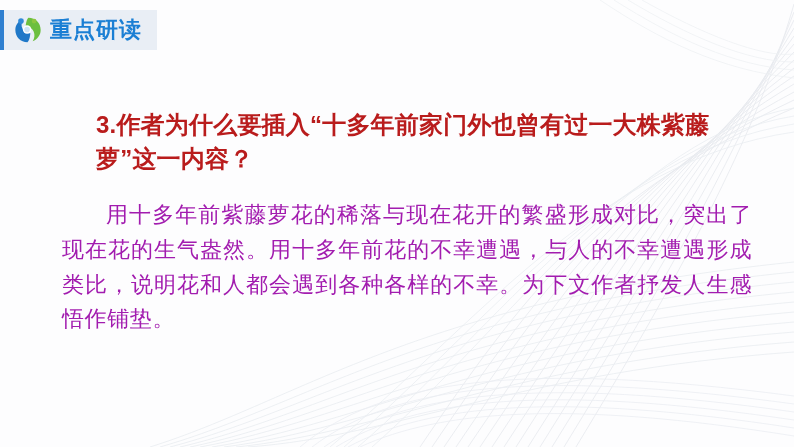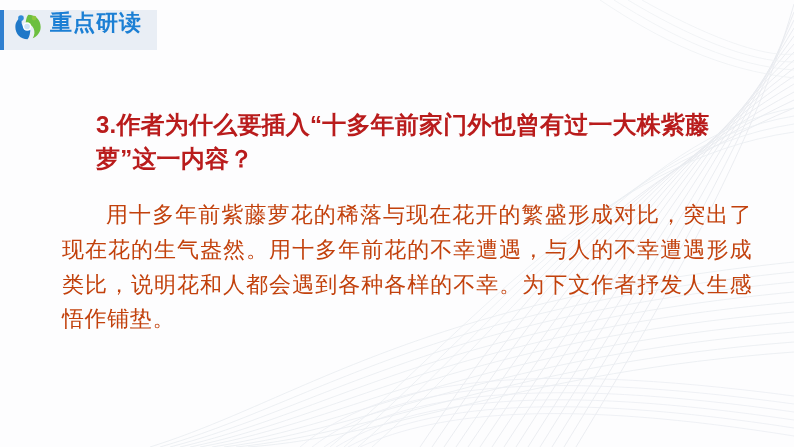"重点研读" .header-inner { align-items: none -> center }
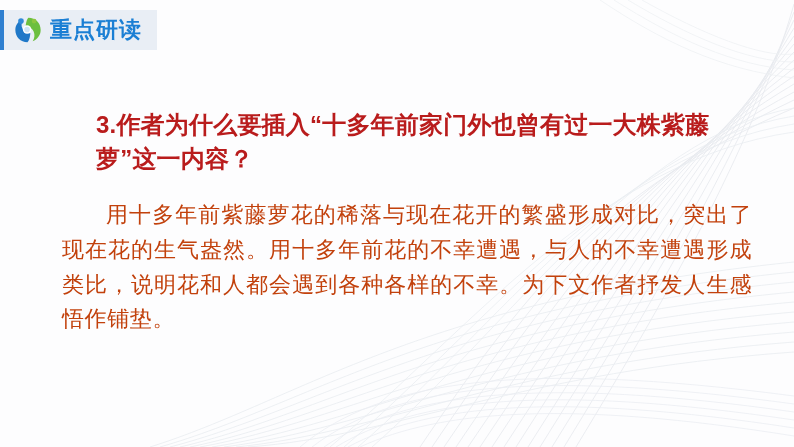"用十多年前紫藤萝花的稀落与现在花开的繁盛形成对比，突出了现在花的生气盎然。用十多" .answer { color: #c2410c -> #a21caf }
